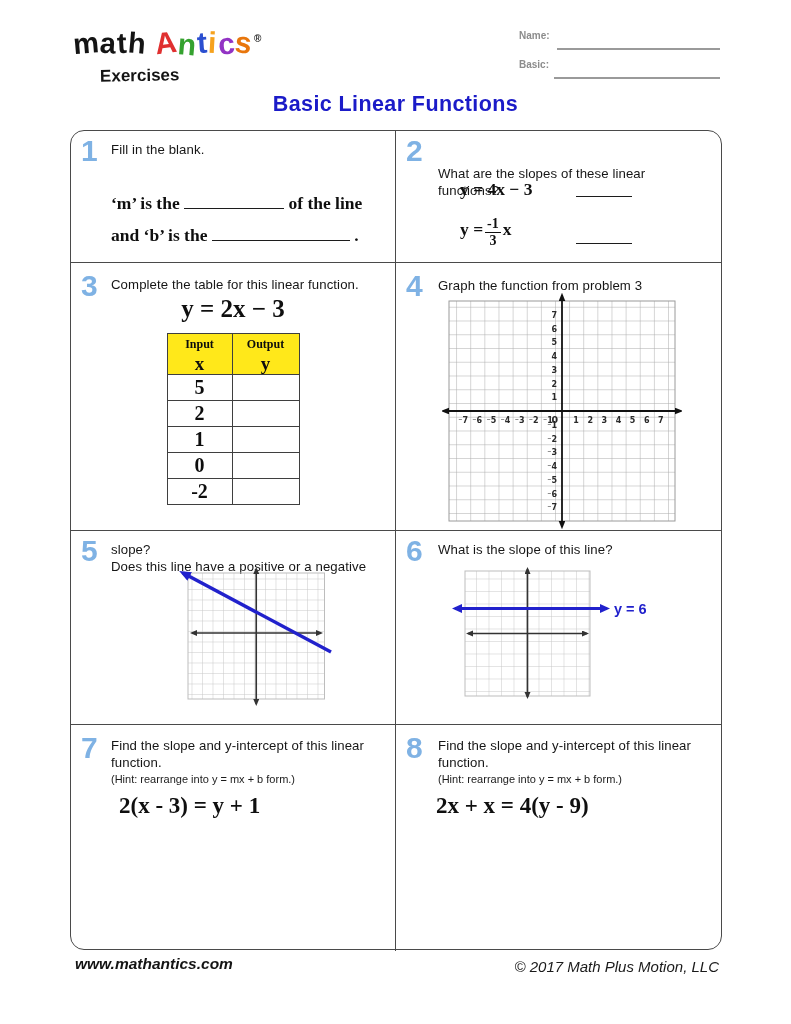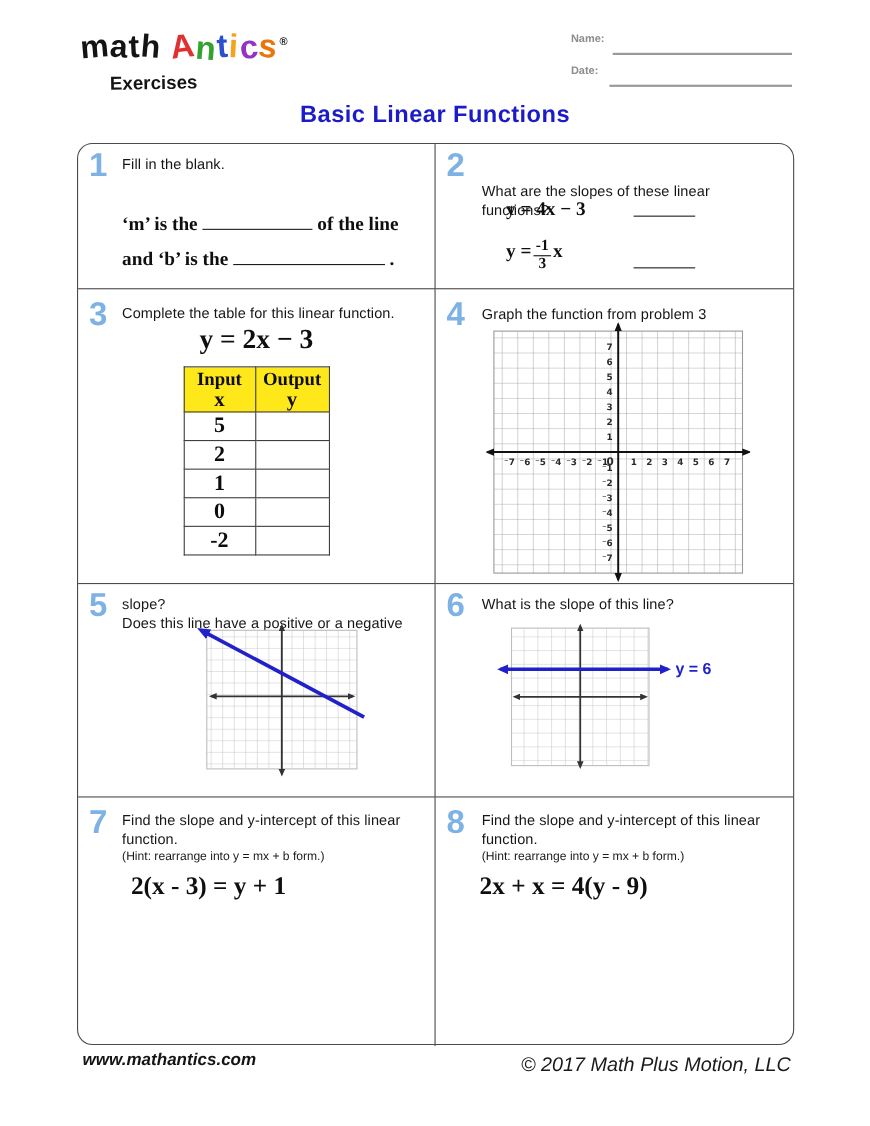"Date:" div.field-label { text: Date -> Basic }
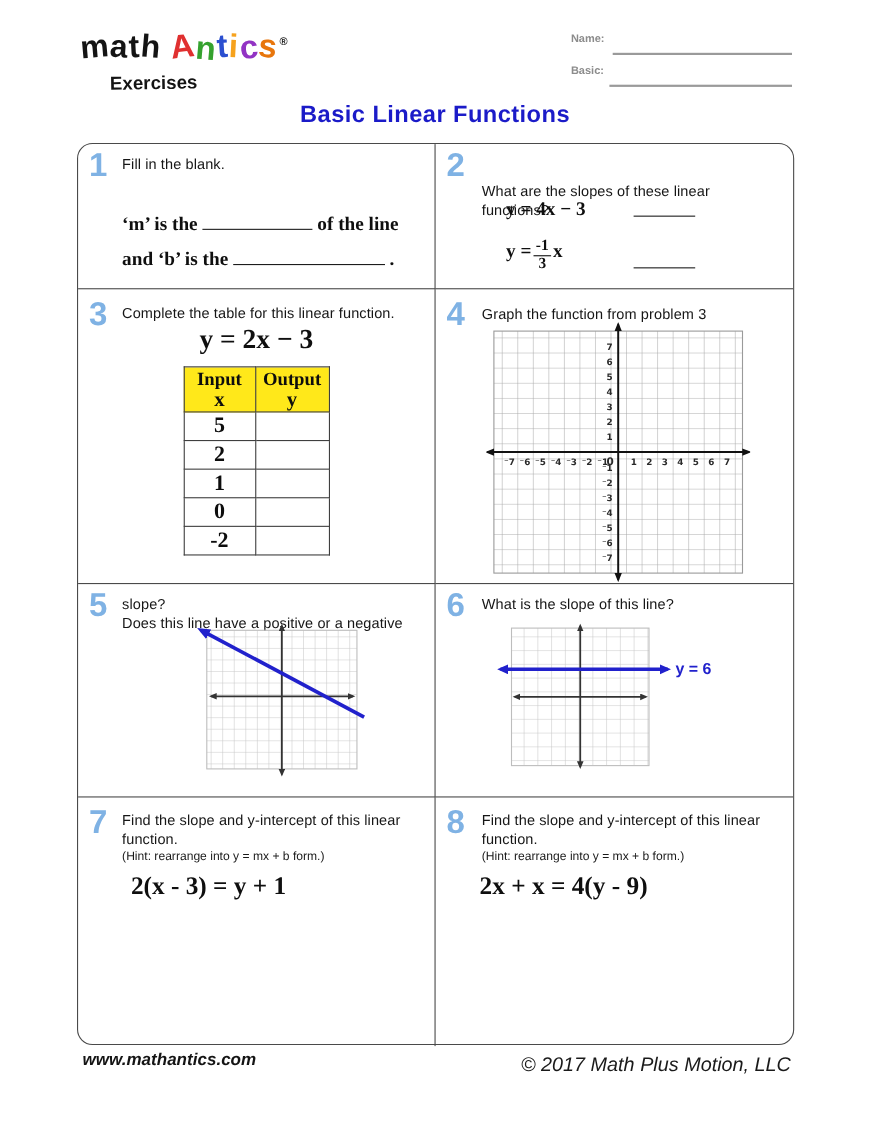"Input" .th-t { font-size: 17px -> 12px }
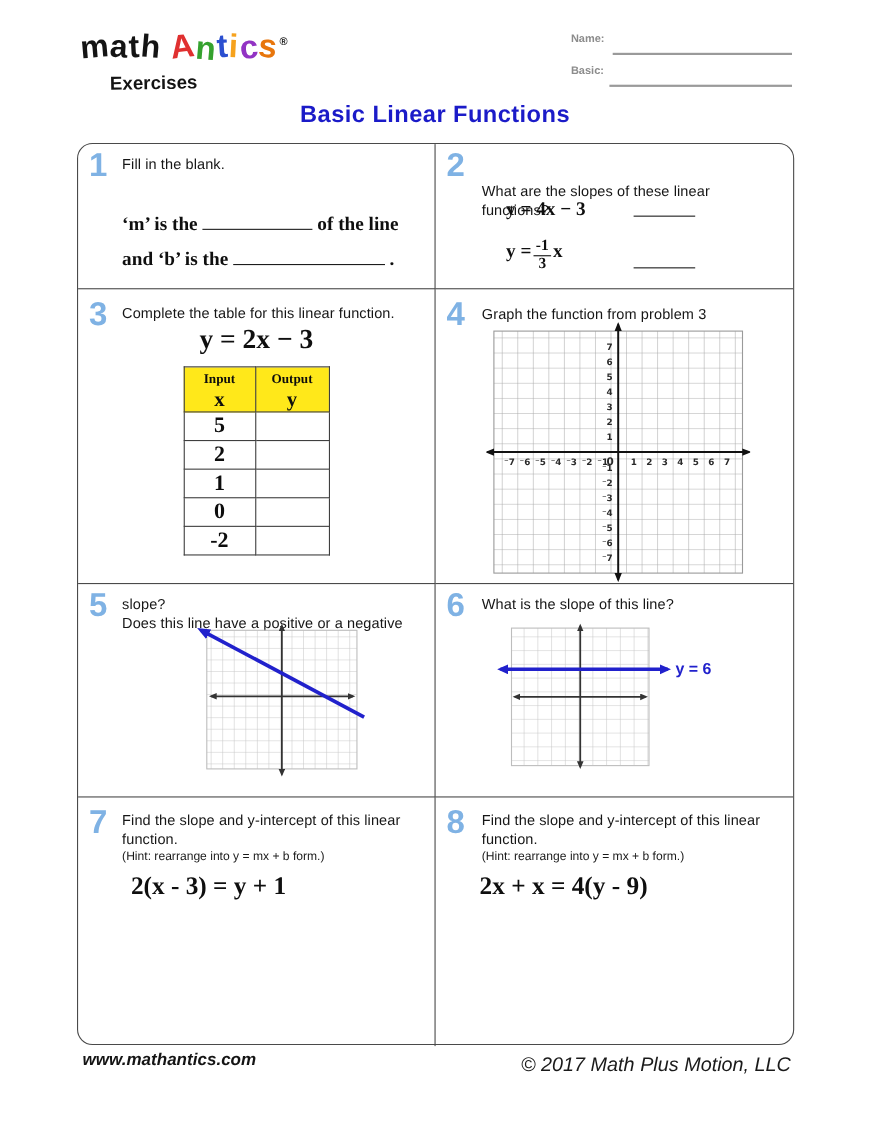"© 2017 Math Plus Motion," .copyright { font-size: 18px -> 15px }
